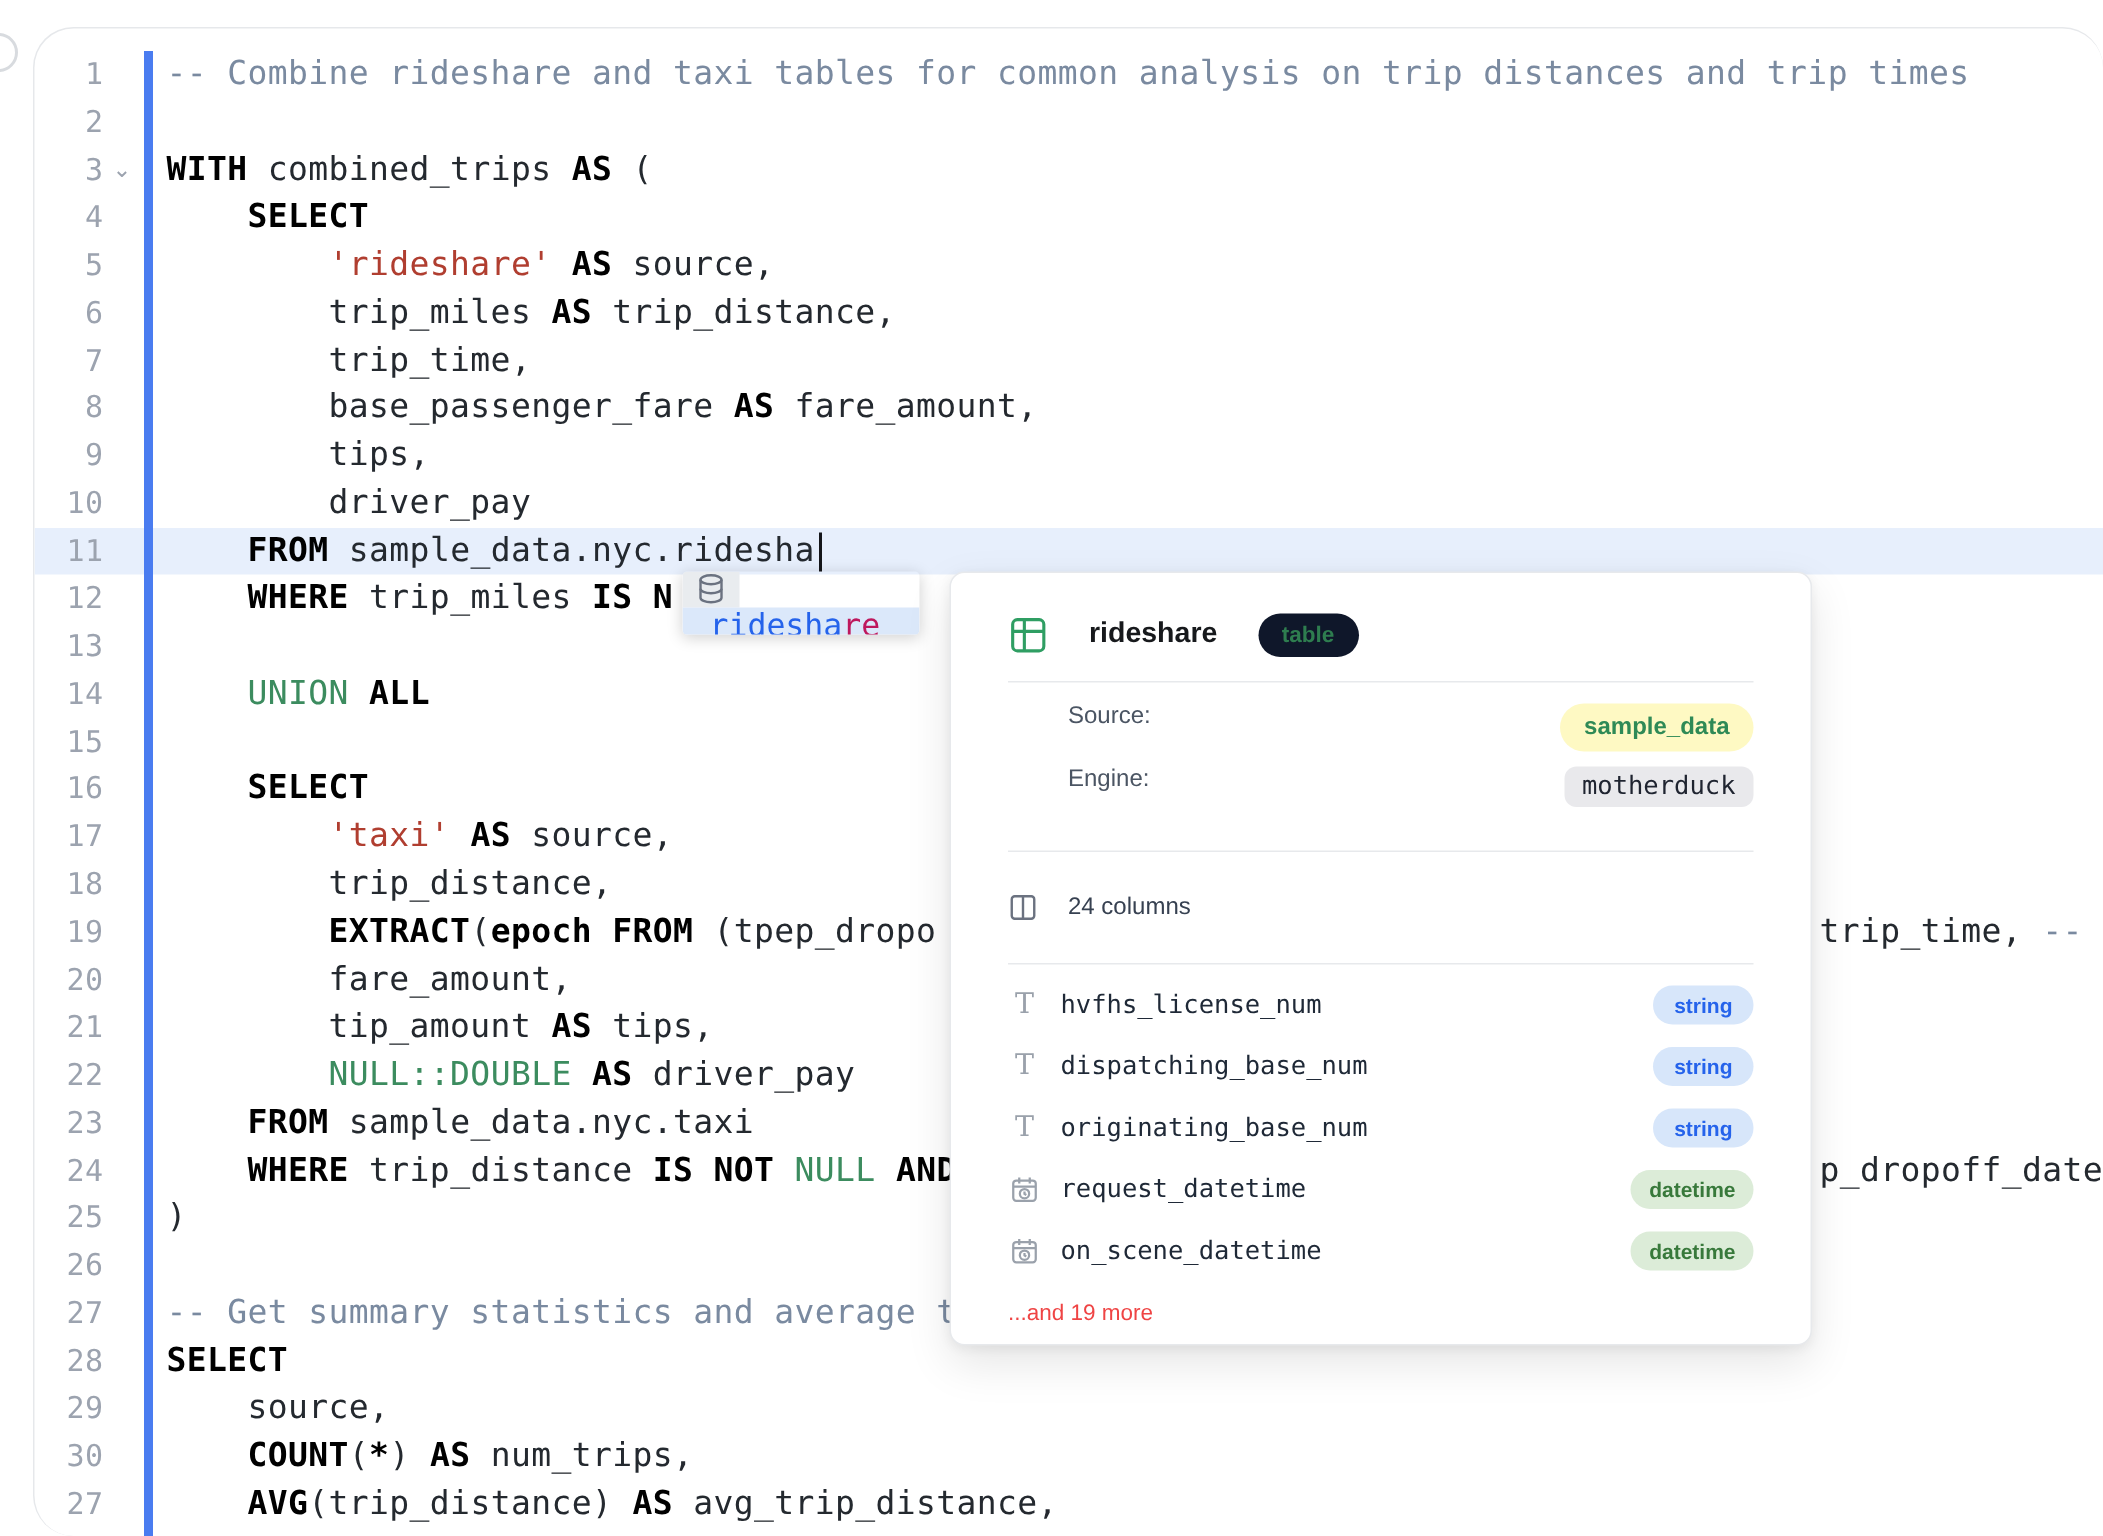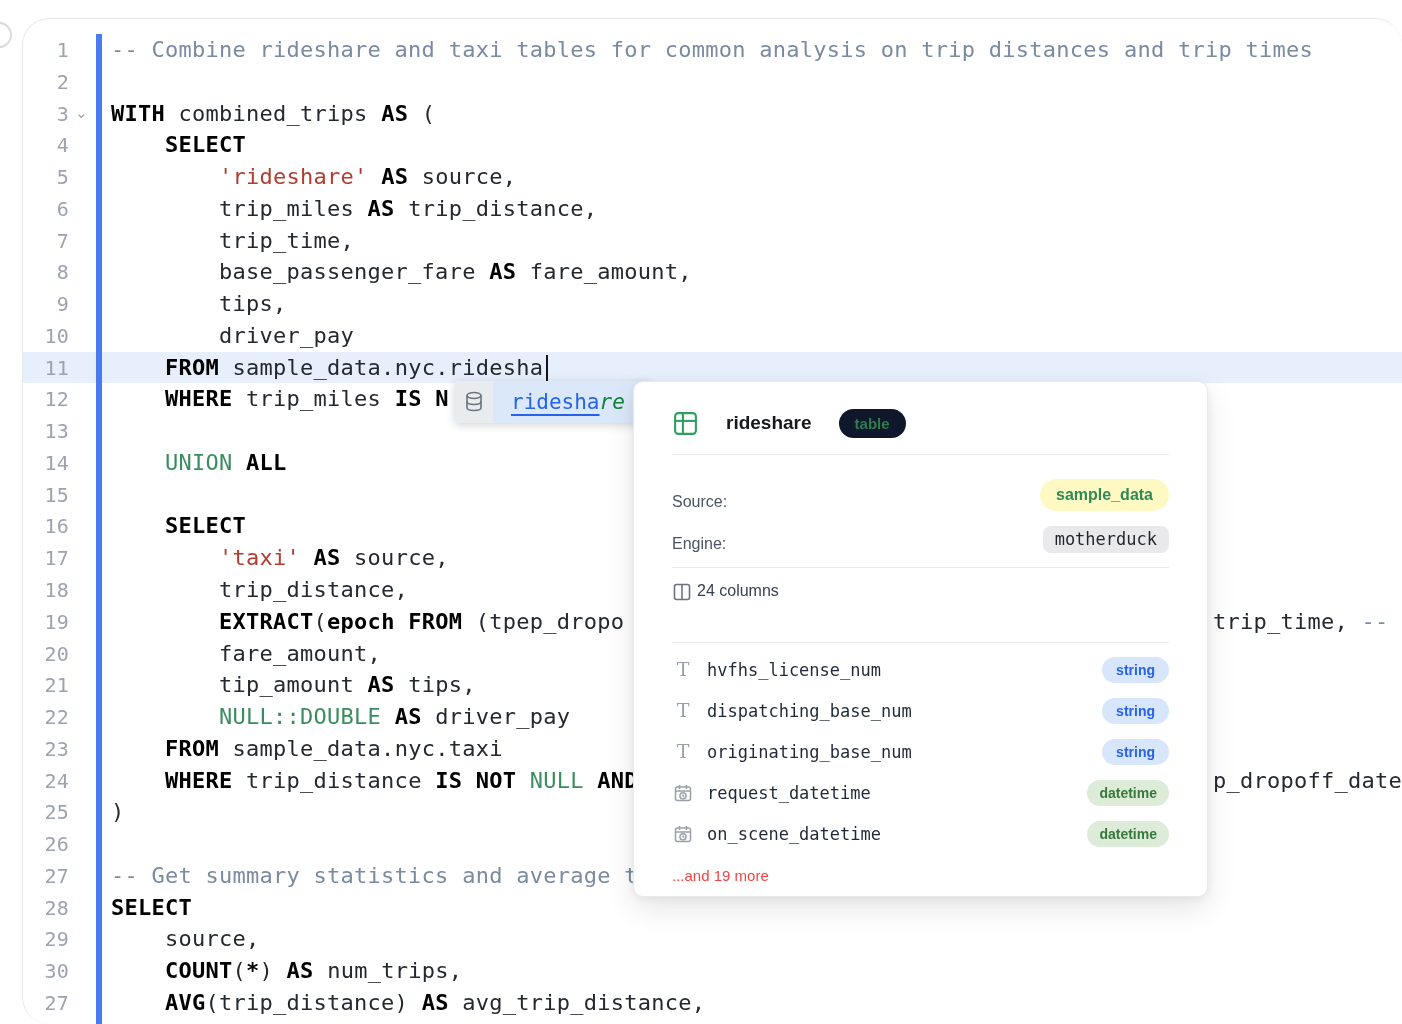"ridesha" .autocomplete { flex-direction: none -> column }
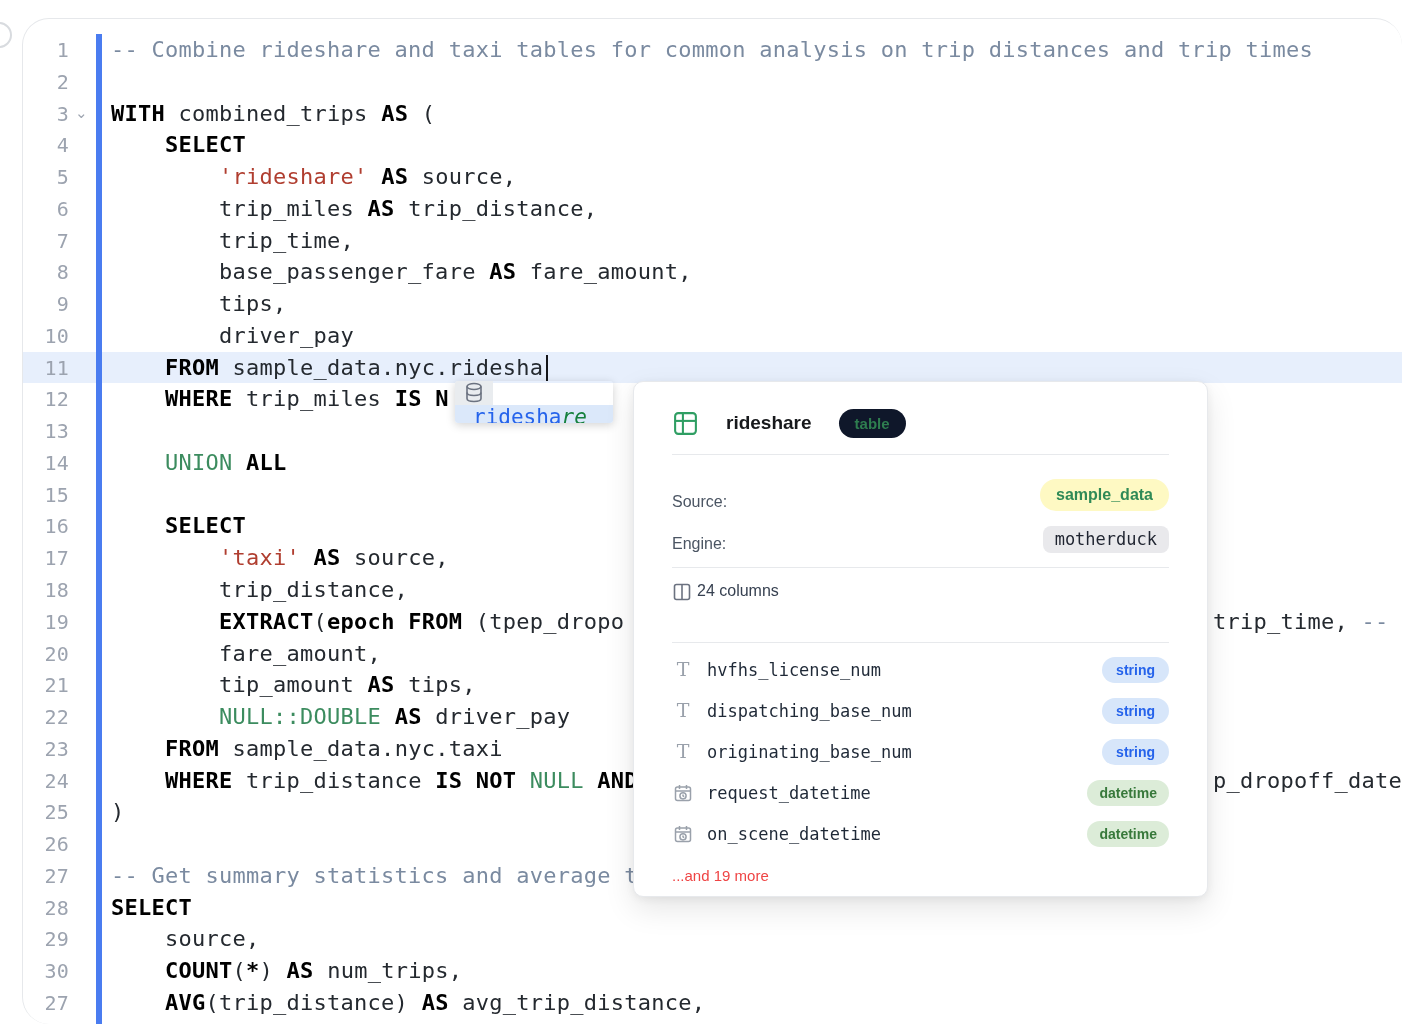"re" .ac-rest { color: #15803d -> #be185d; font-style: italic -> none }
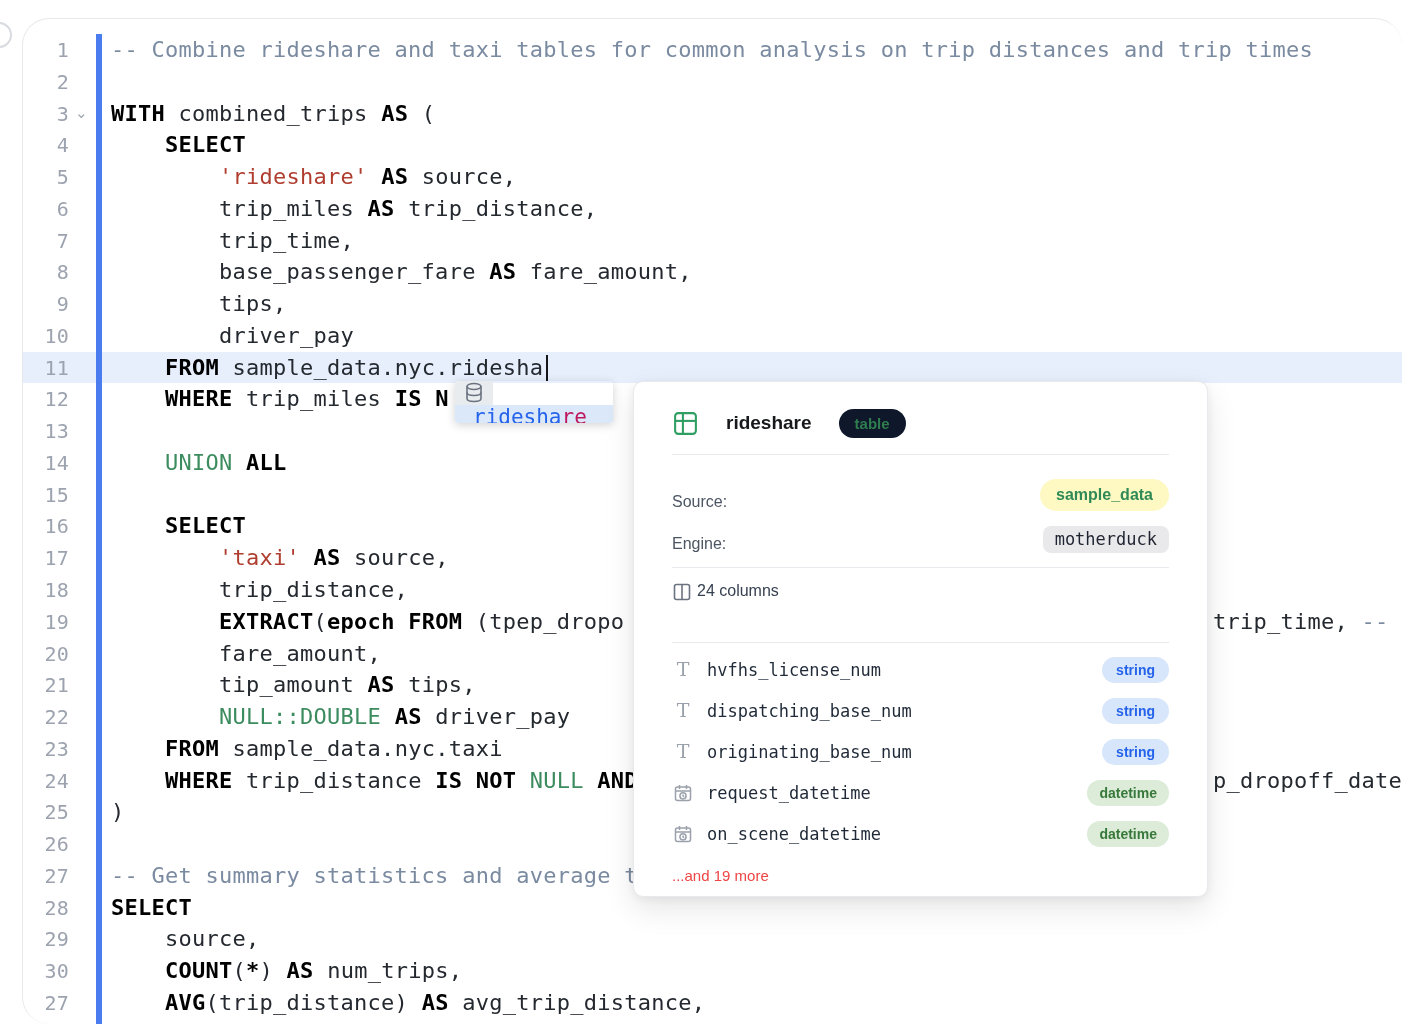"Source:" .hc-kv { align-items: flex-end -> flex-start; margin-left: none -> 40px }
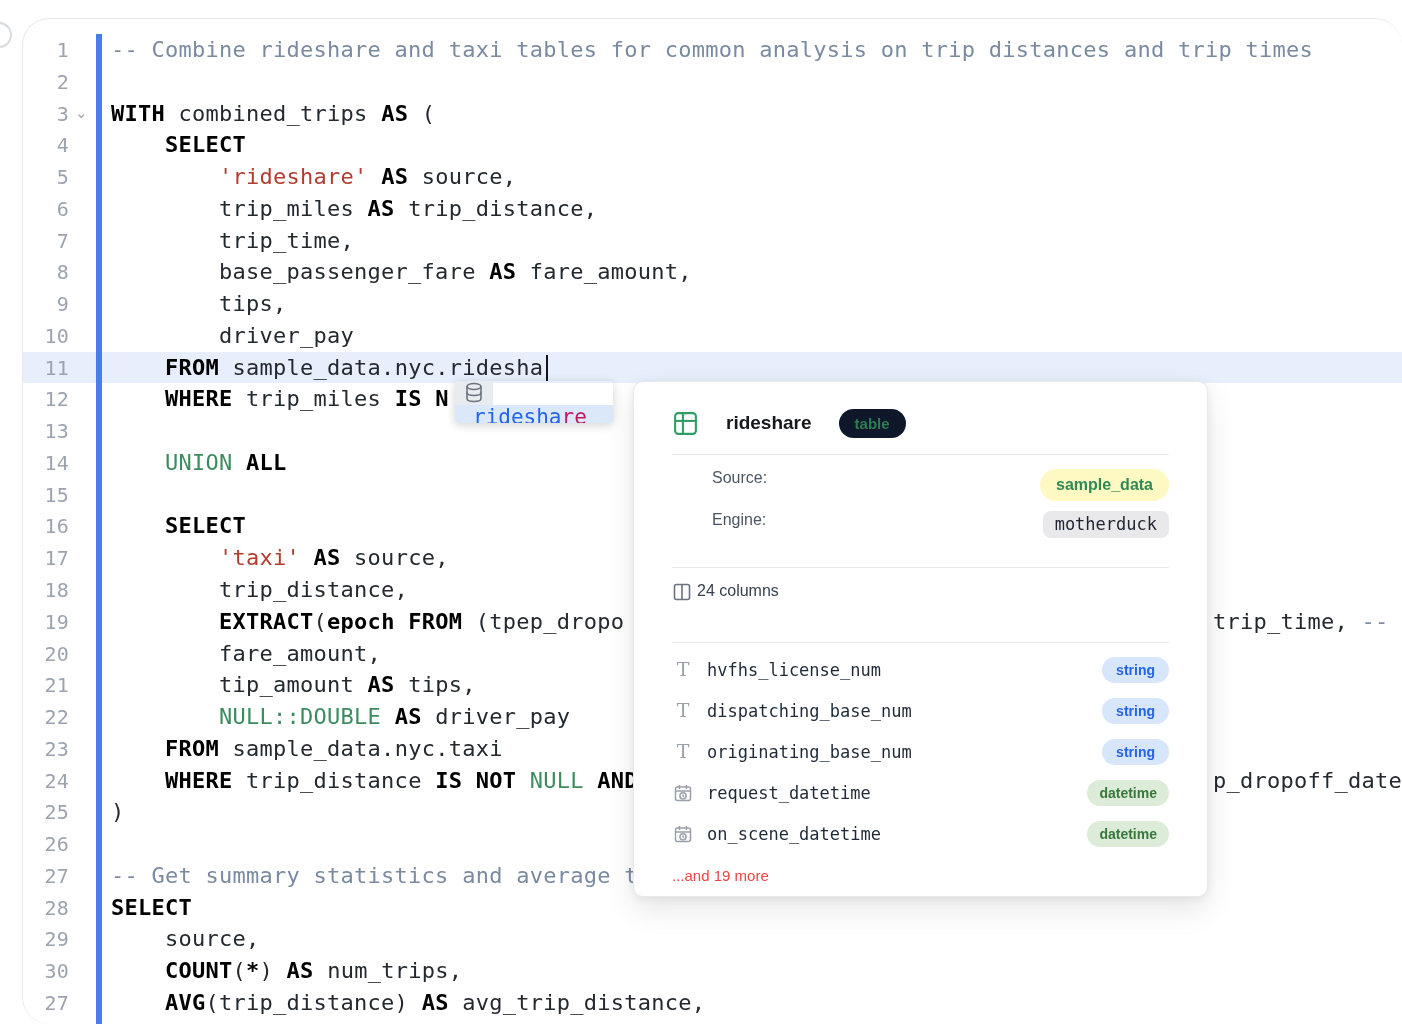"24 columns" .hc-count { align-items: flex-start -> center; gap: 5px -> 20px }
